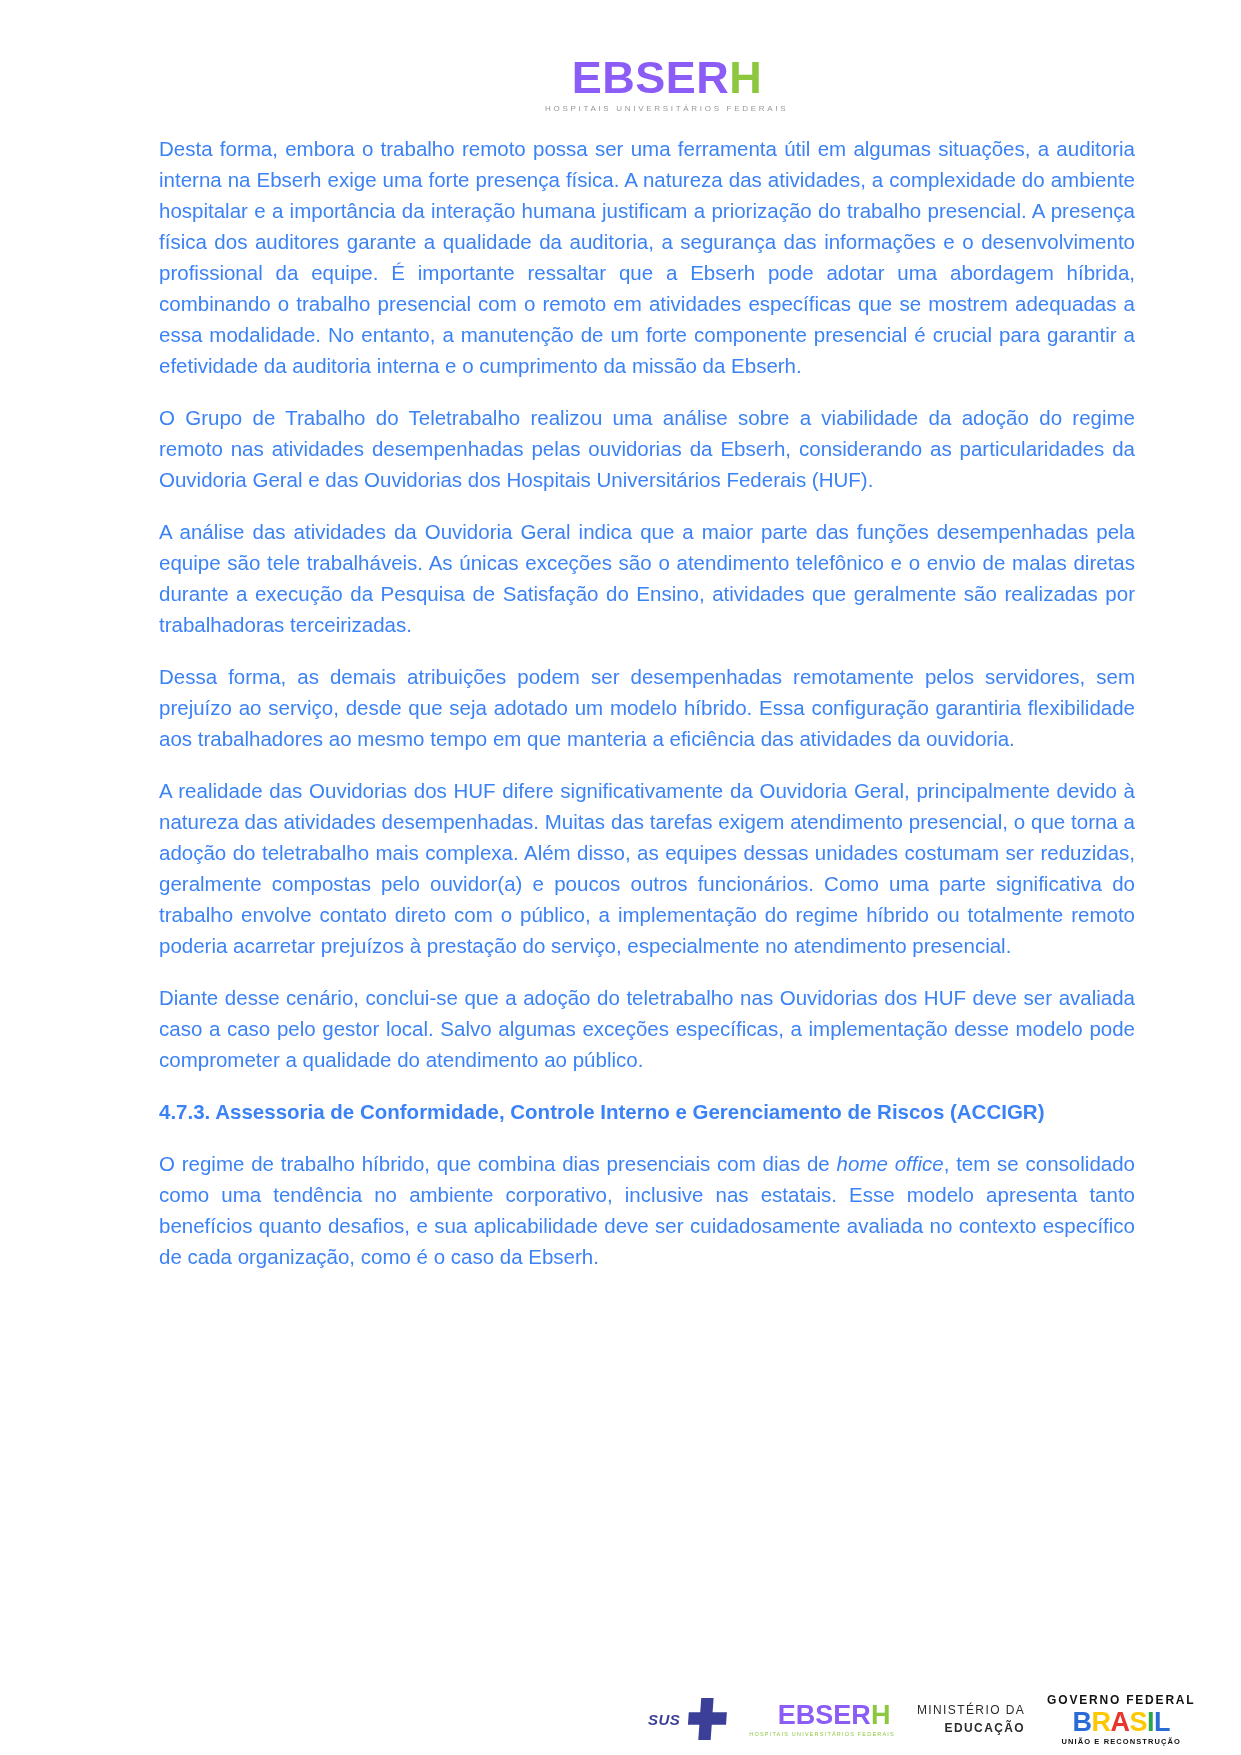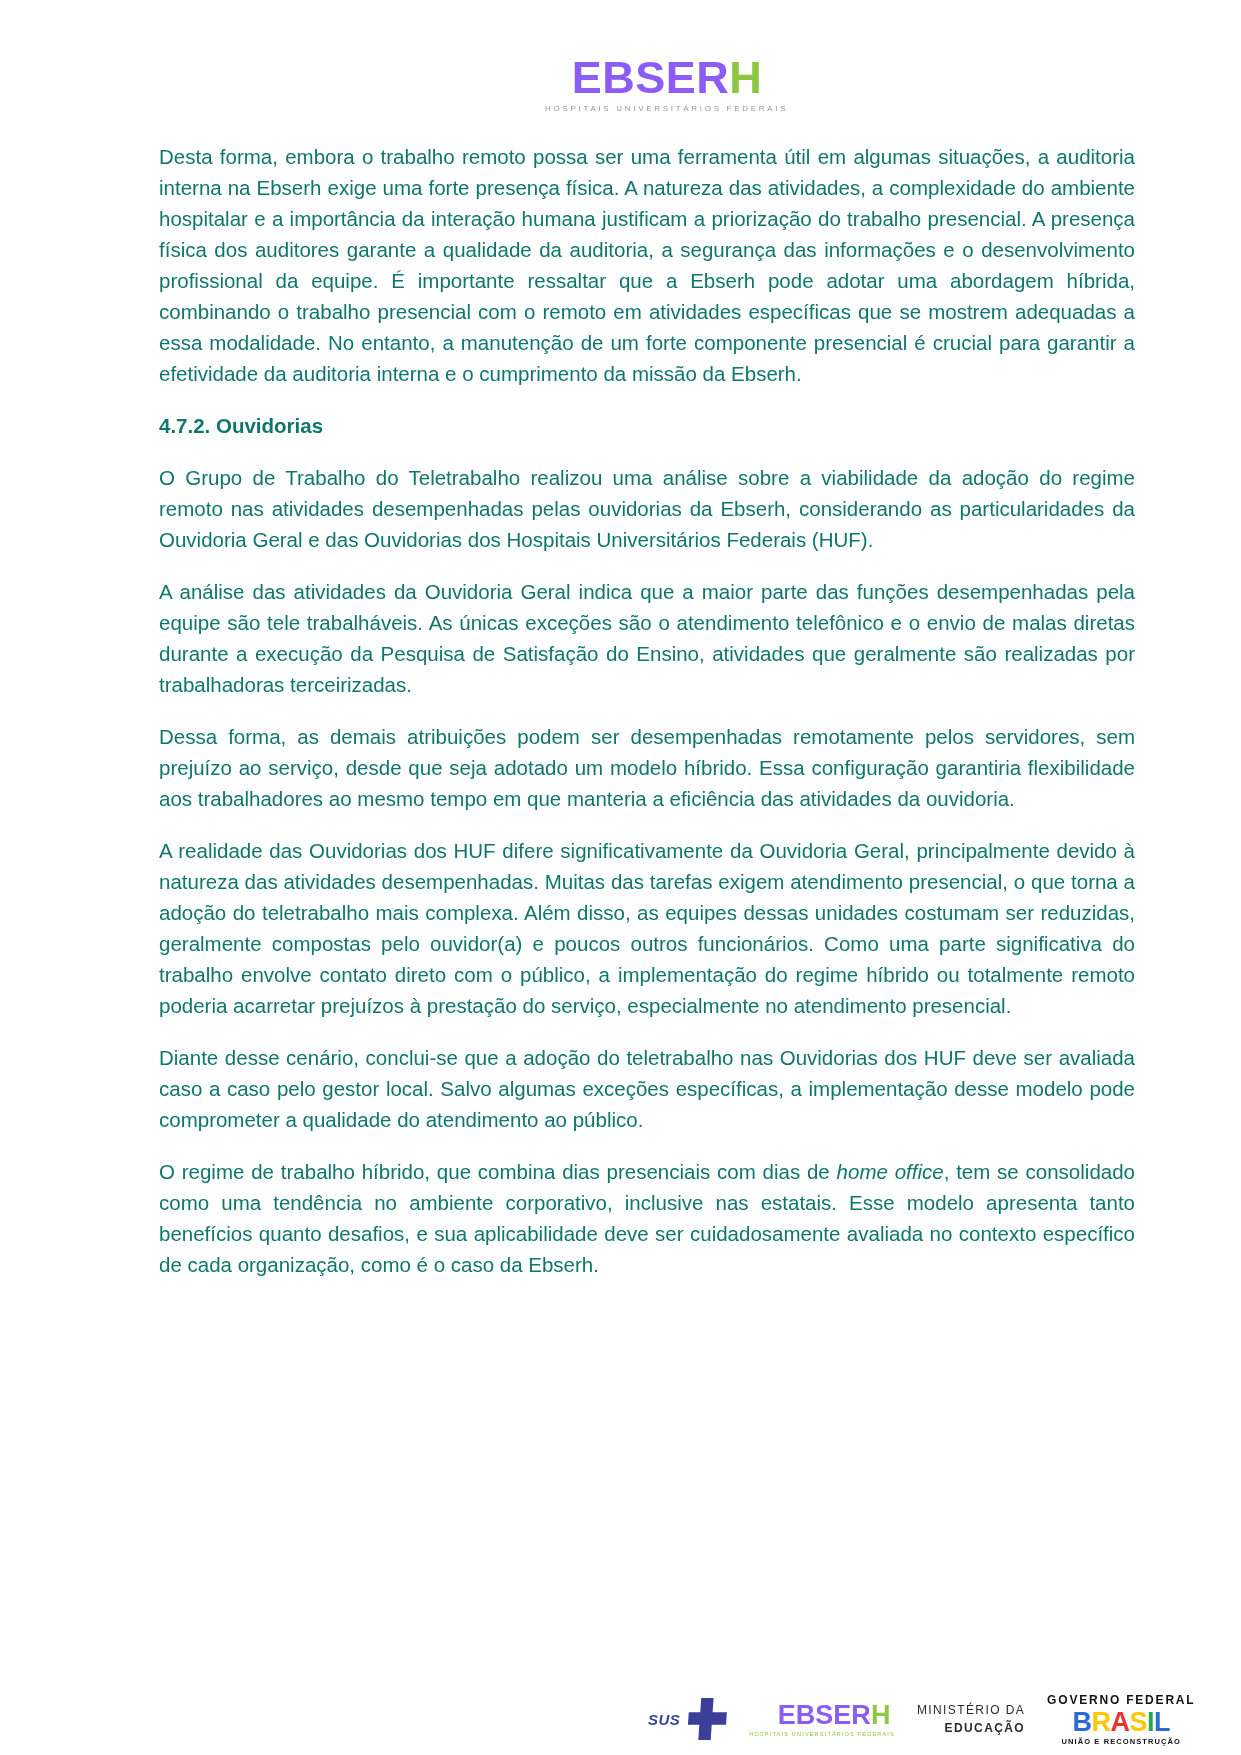"Desta forma, embora o trabalho" .content { color: #0f766e -> #3b82f6; top: 141px -> 133px }
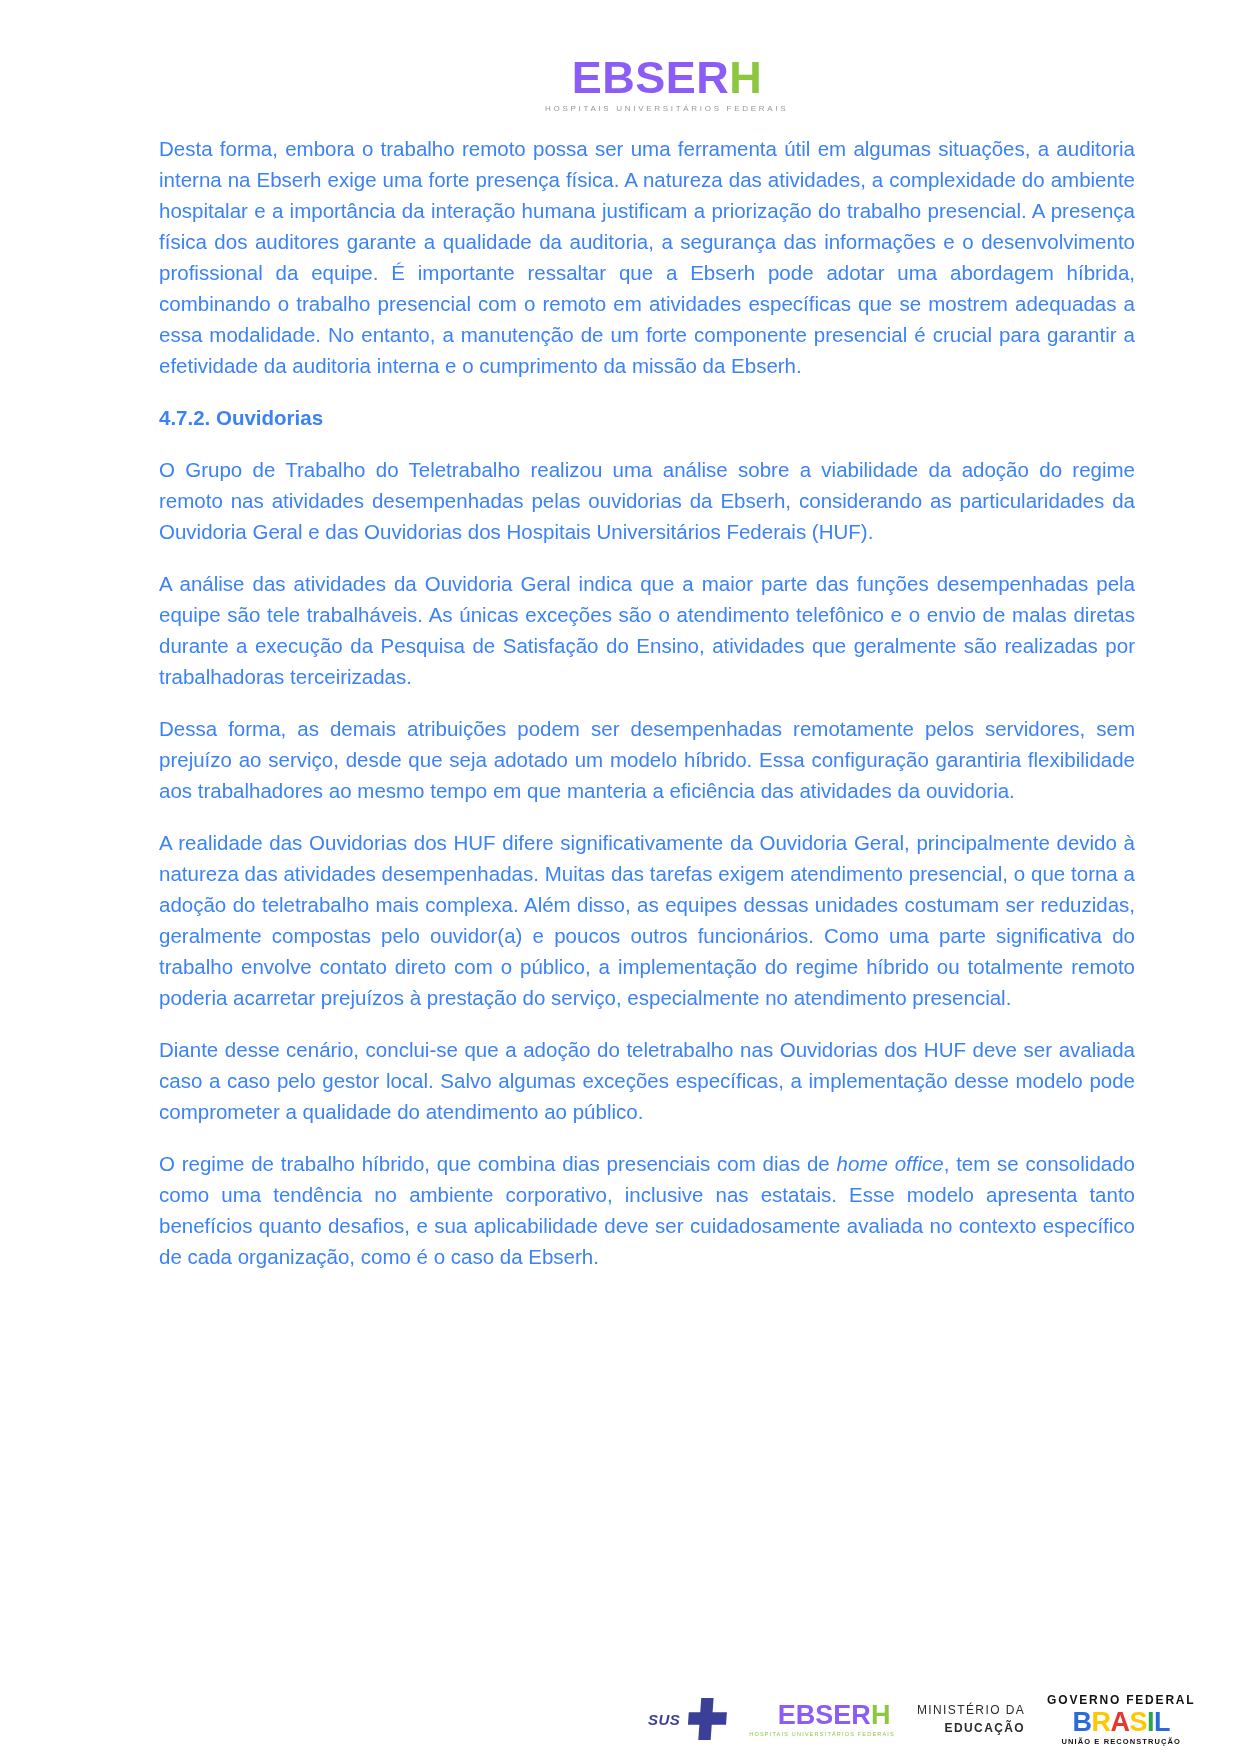"4.7.2. Ouvidorias" h3 { html: <h3>4.7.2. Ouvidorias</h3> -> none }
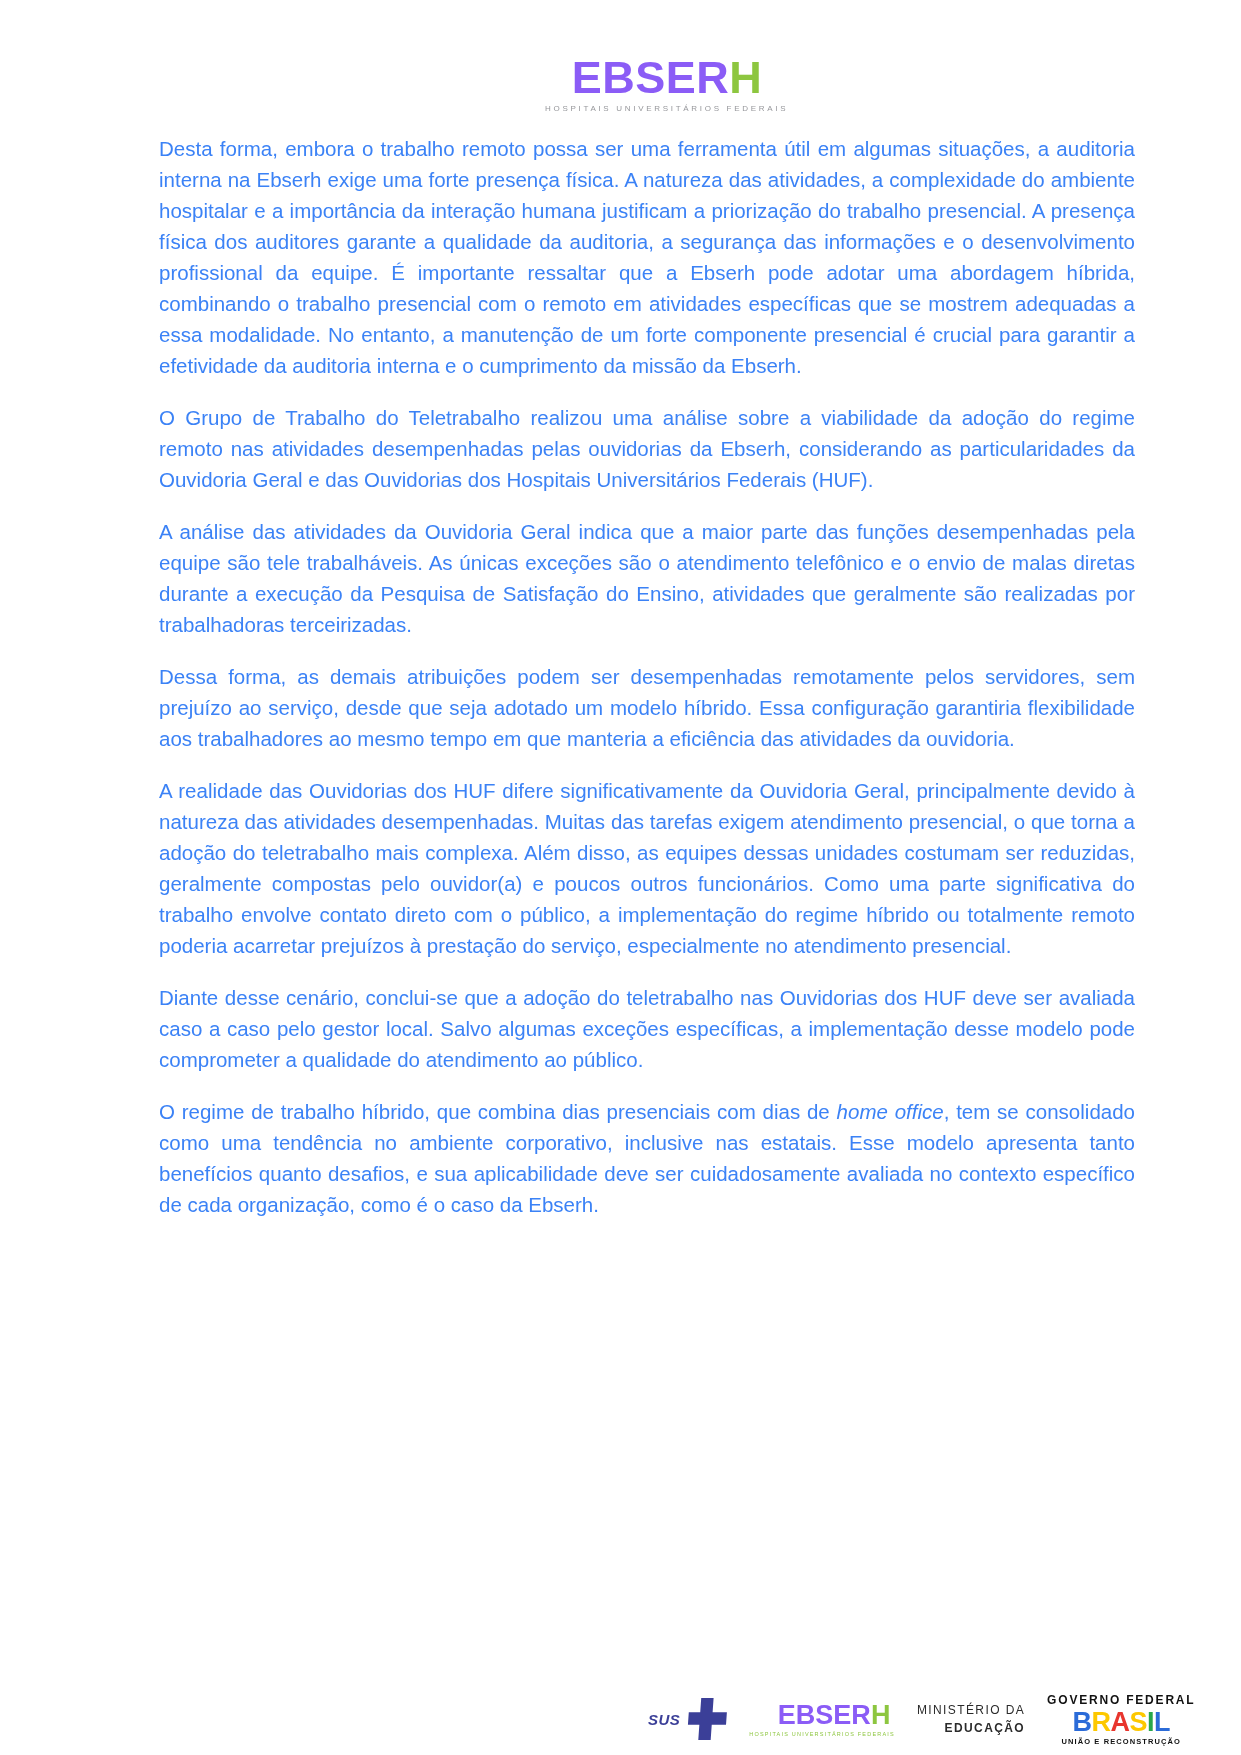"4.7.3. Assessoria de Conformidade," h3 { html: none -> <h3>4.7.3. Assessoria de Conformidade, Controle Interno e Gerenciamento de Riscos (ACCIGR)</h3> }
